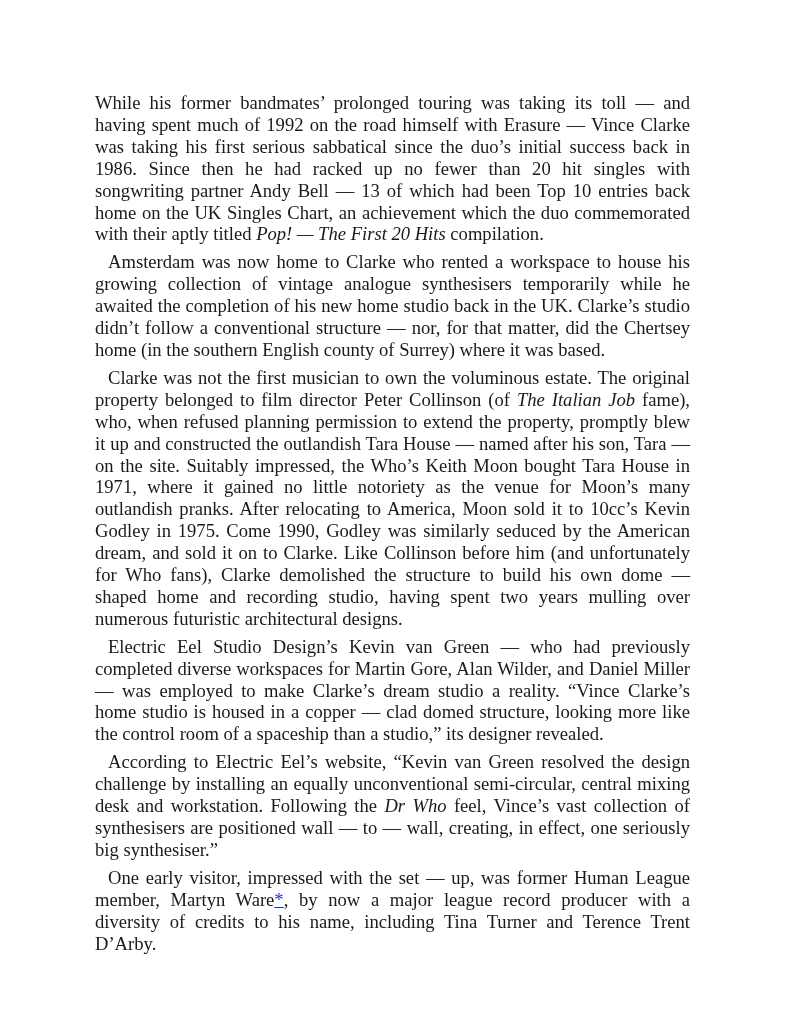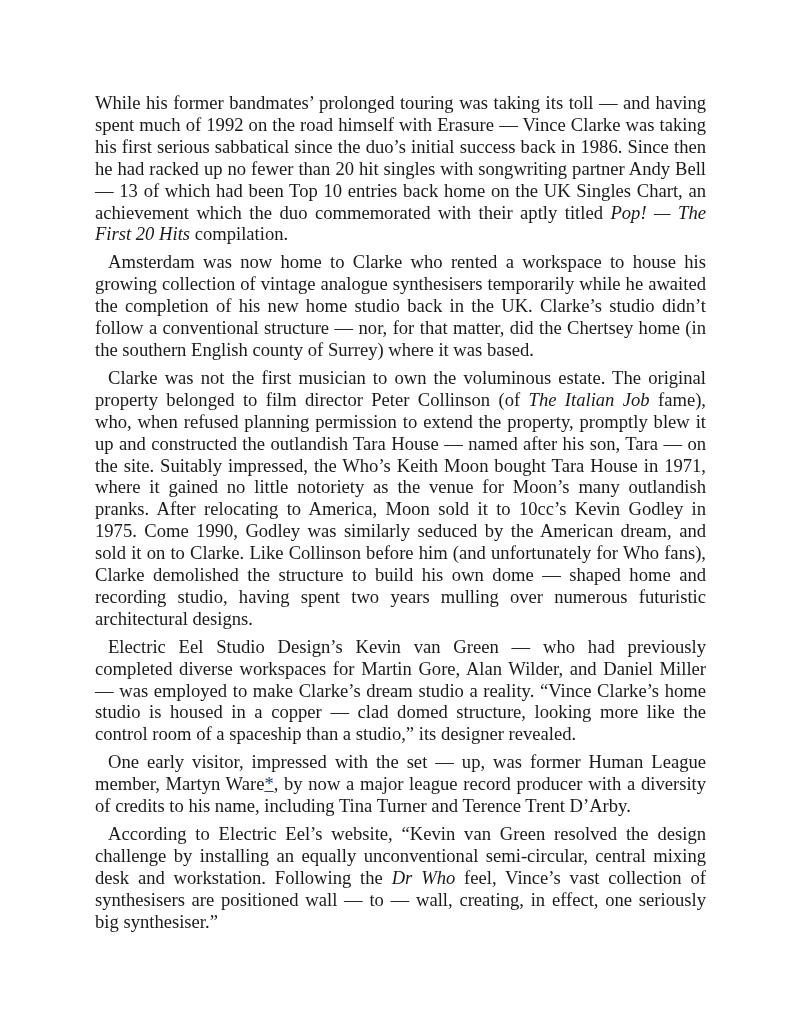"While his former bandmates’ prolonged" .para { margin: 0 0 6px 0 -> 0 16px 6px 0 }
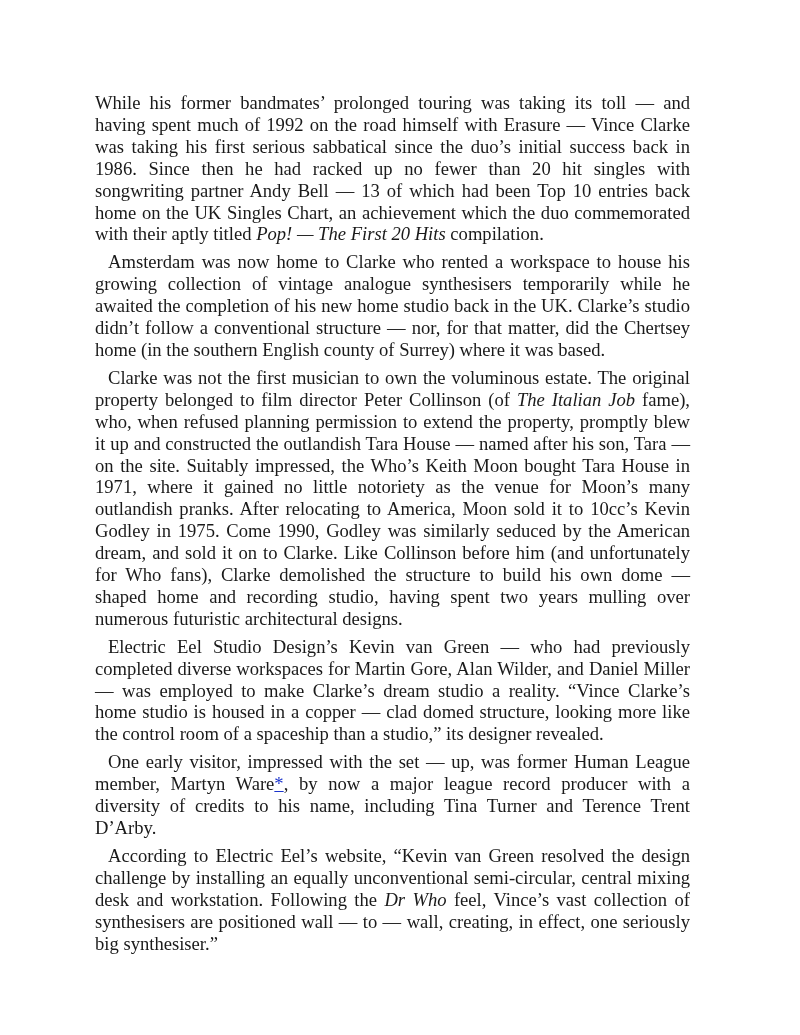"One early visitor, impressed with" p.para { order: before "According to Electric Eel’s website," -> after "According to Electric Eel’s website," }
